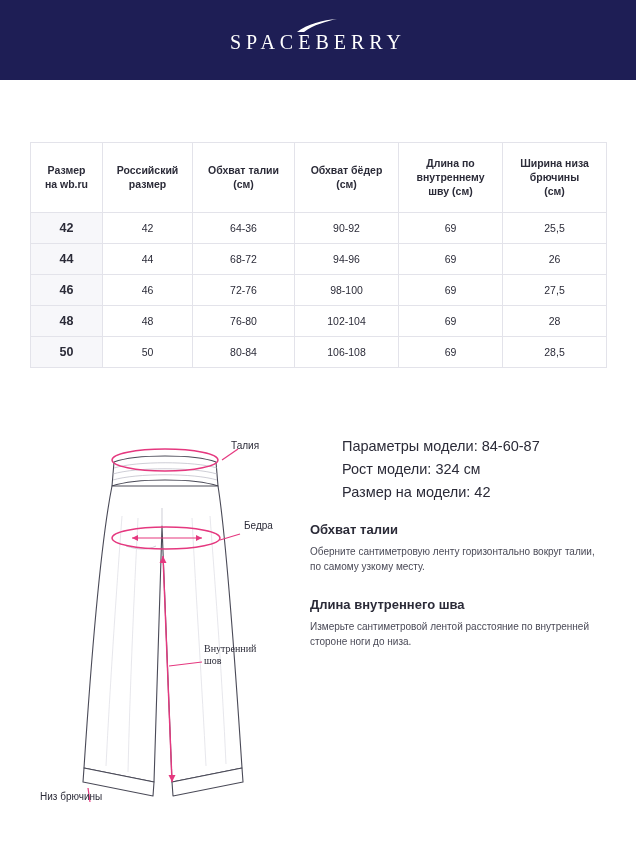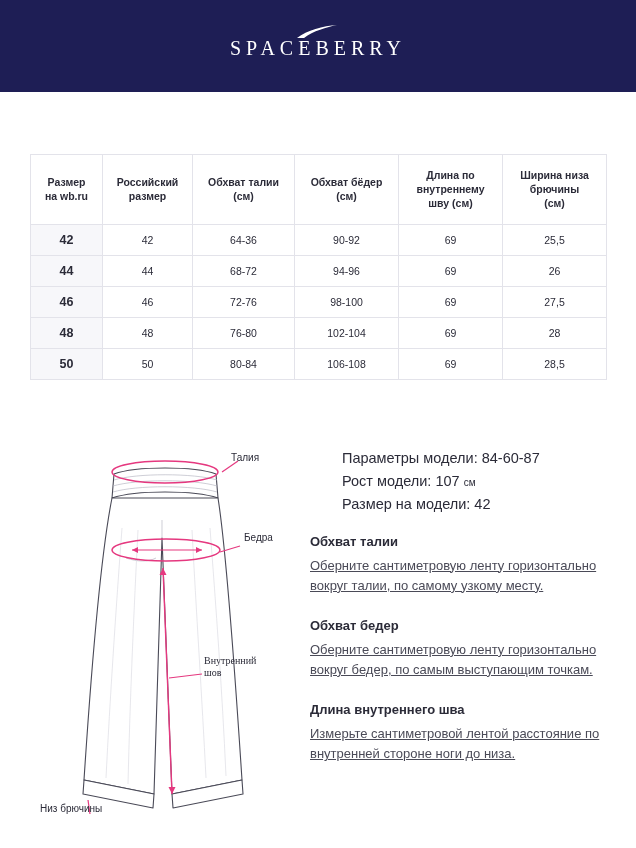"SPACEBERRY" .header { height: 92px -> 80px }
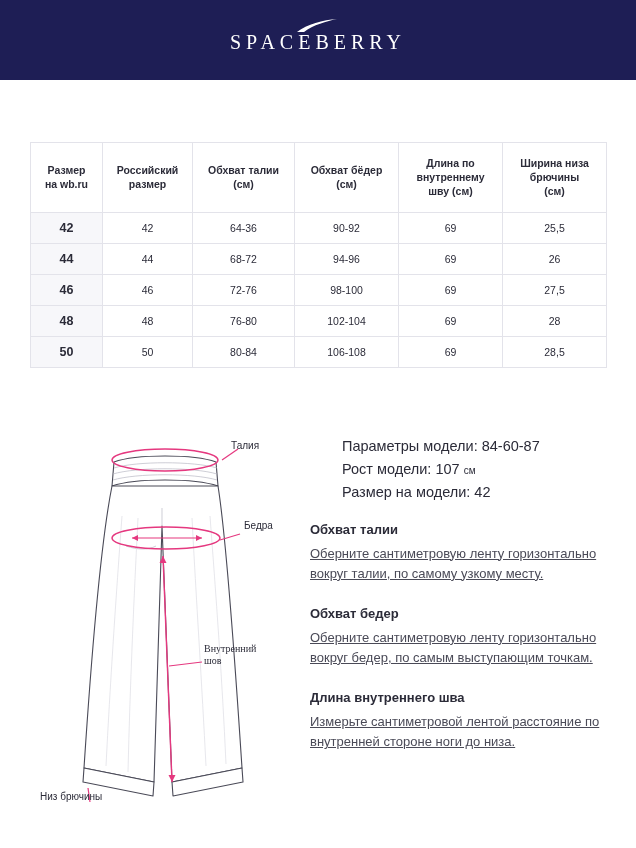"Рост модели: 107" span { text: 107 -> 324 }
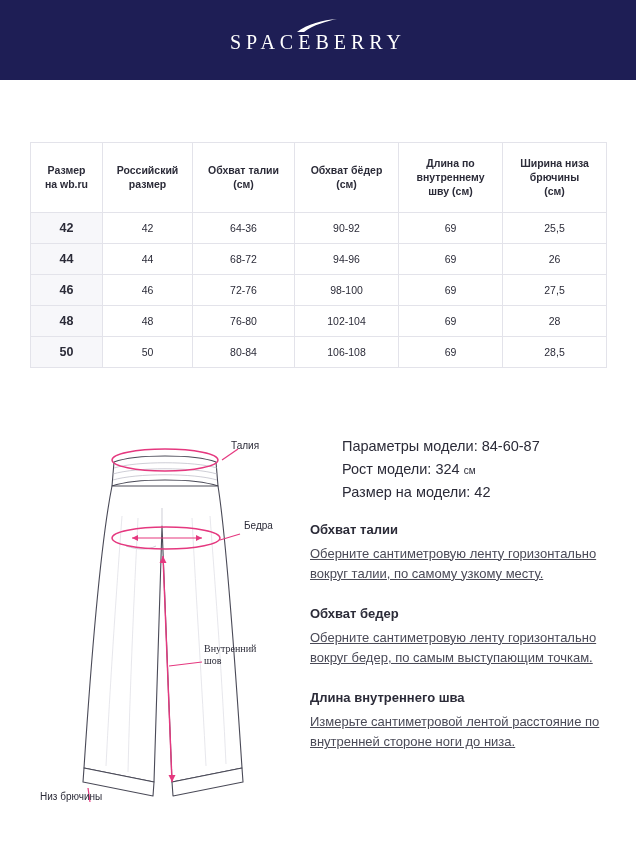"см" .model-line .sm { font-size: 10px -> 14px }
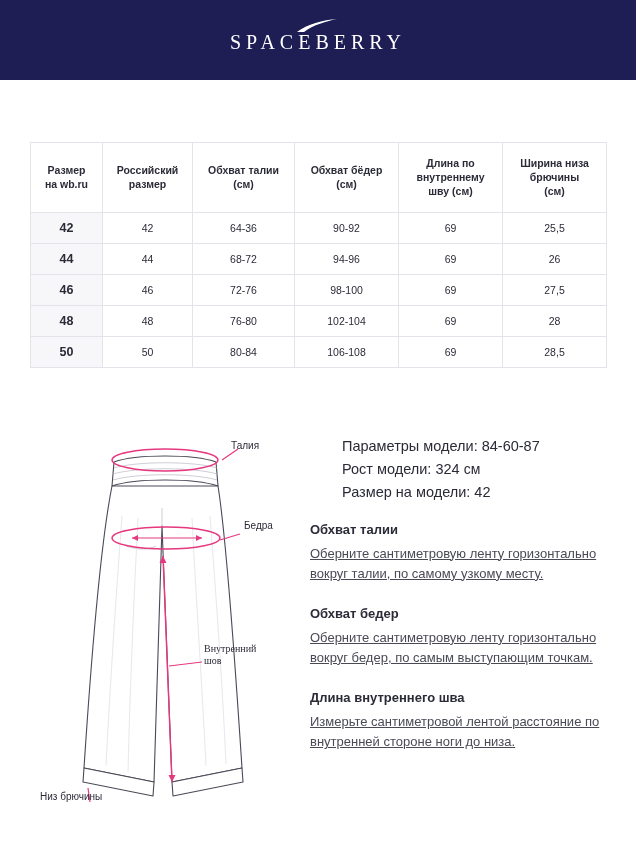"Оберните сантиметровую ленту" .section p { font-size: 13px -> 10px; text-decoration: underline -> none }
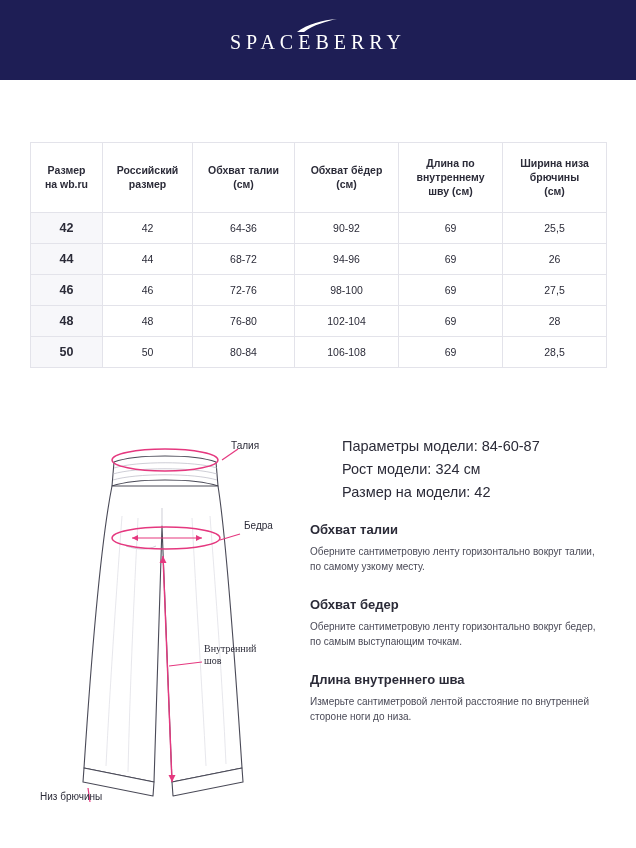"Обхват бедер" div.section { html: <div> <h3>Обхват бедер</h3> <p>Оберните сантиметровую ленту горизонтально вокруг бедер, по самым выступающим точкам.</p> </div> -> none }
